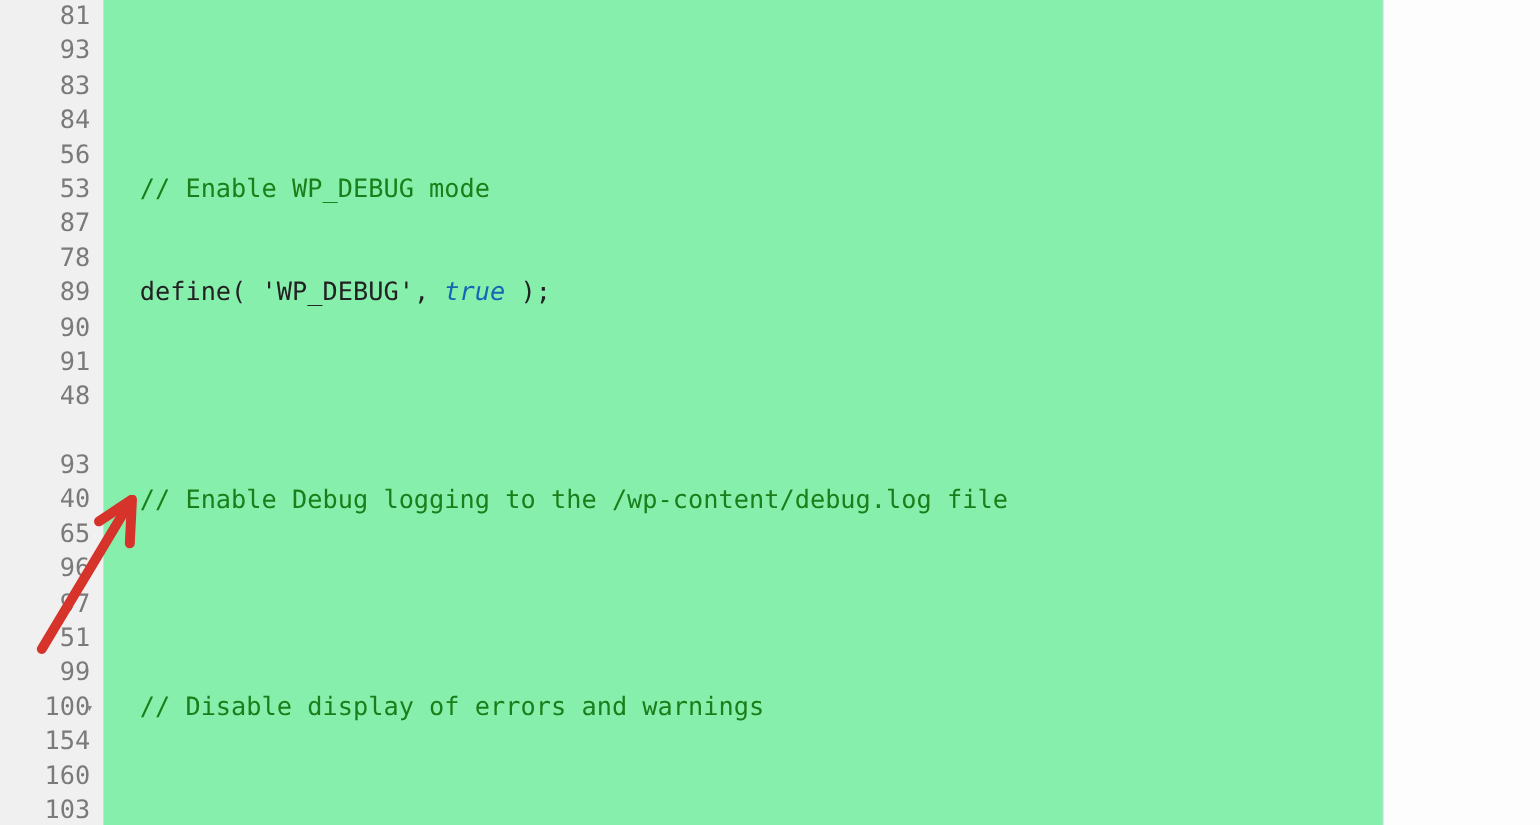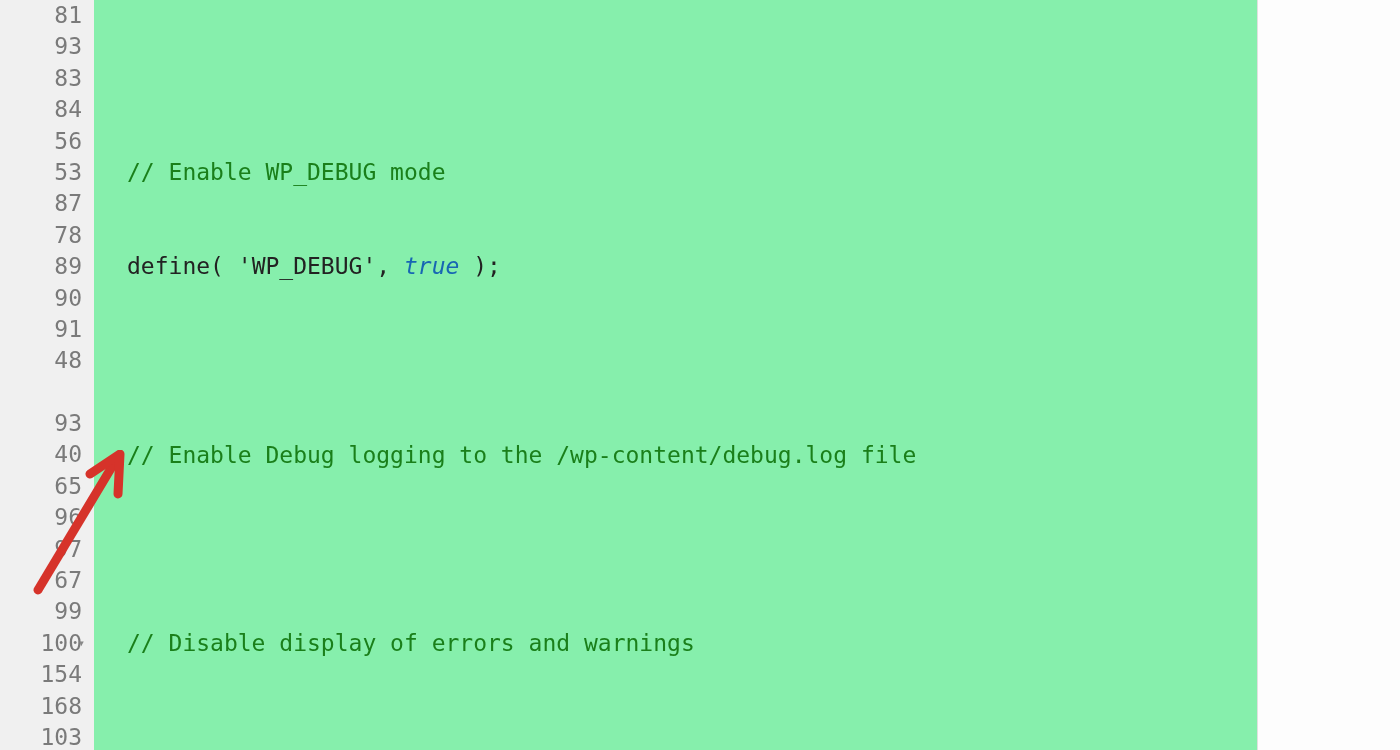"67" div.ln { text: 67 -> 51 }
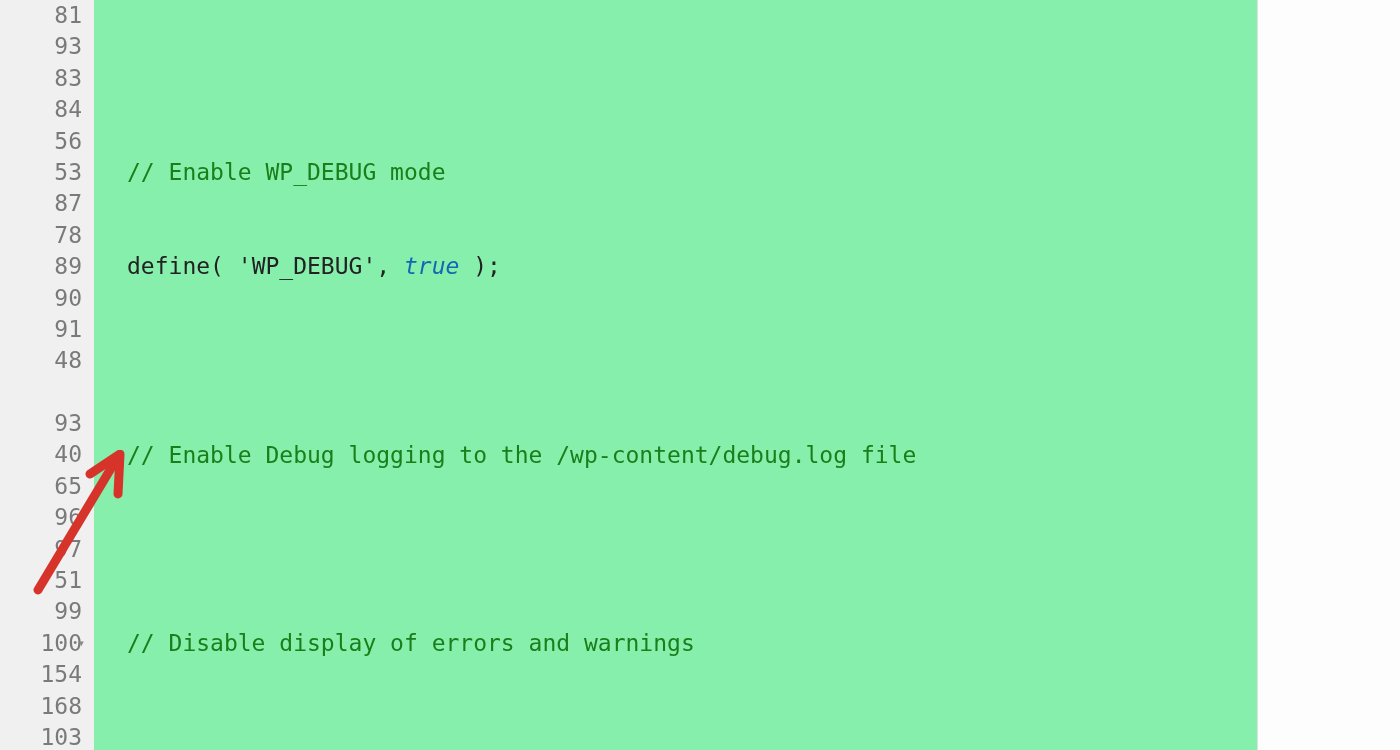"168" div.ln { text: 168 -> 160 }
